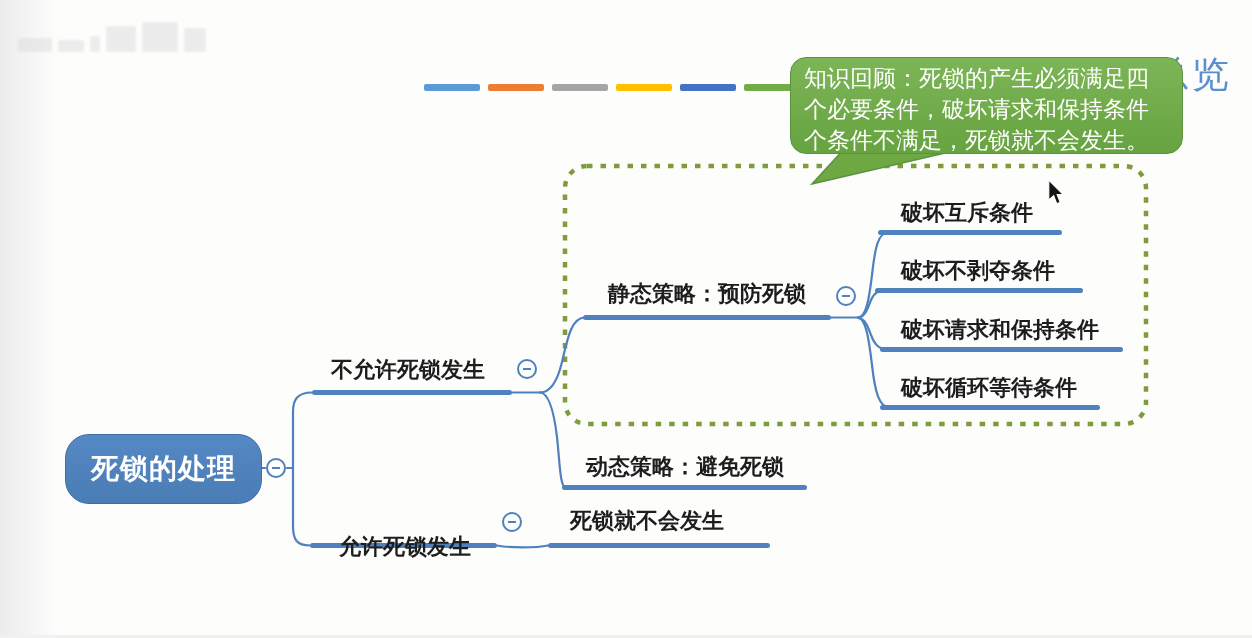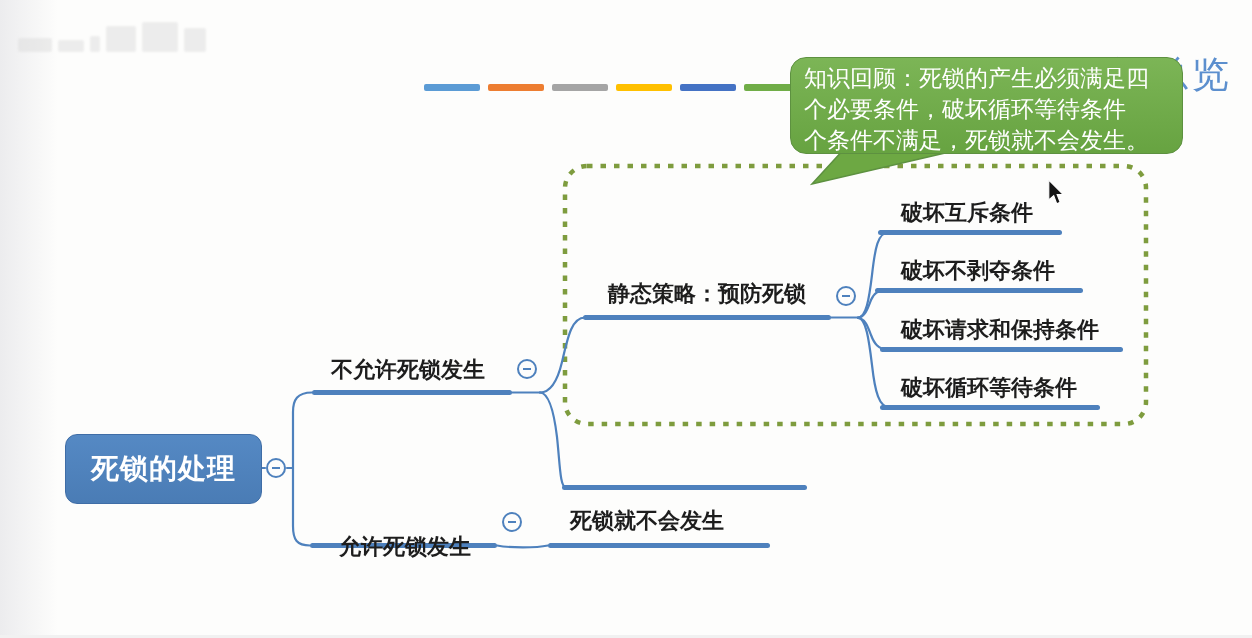"个必要条件，破坏循环等待条件" div { text: 循环等待 -> 请求和保持 }
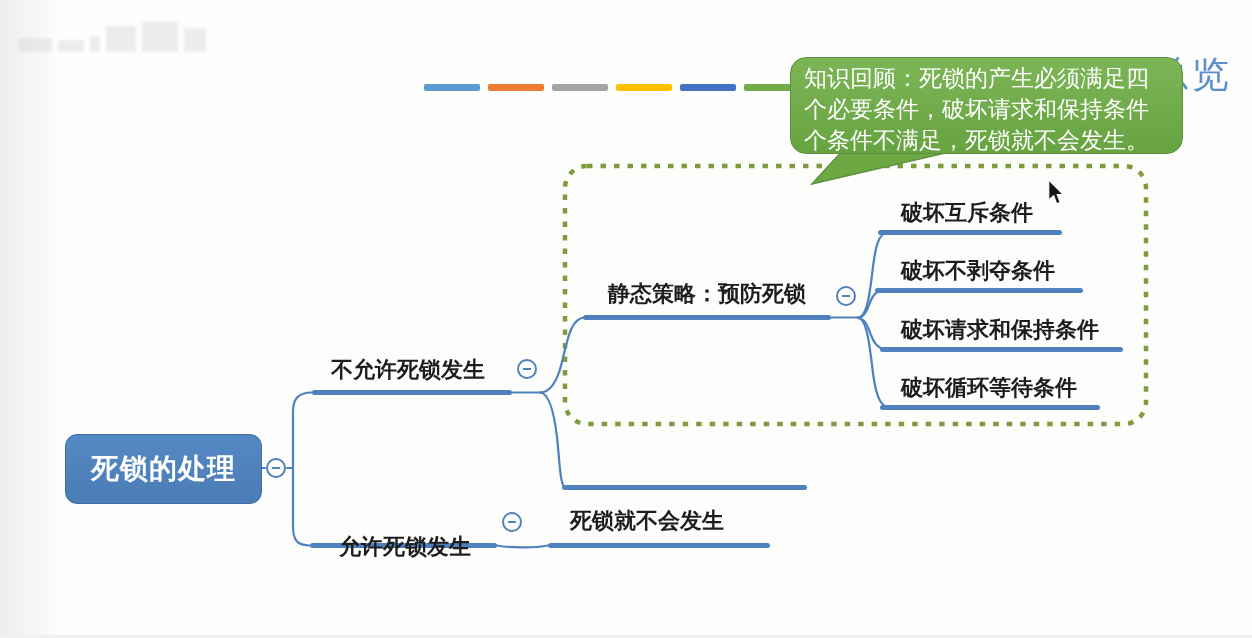"死锁的处理" .root-topic { border-radius: 12px -> 24px }
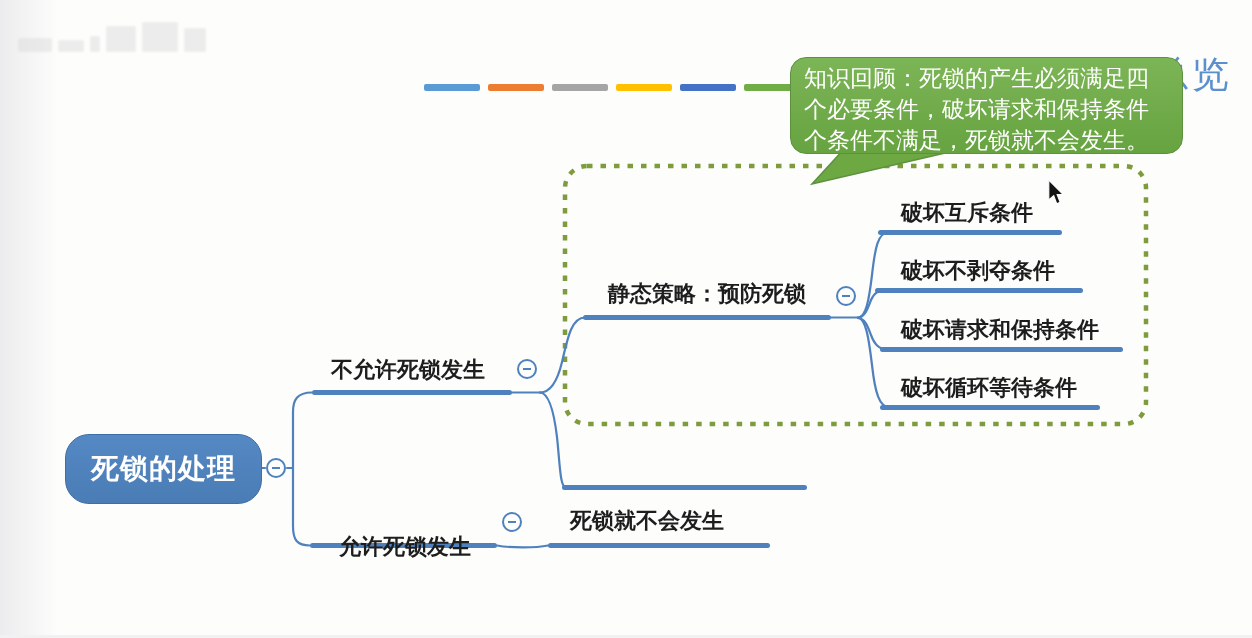"动态策略：避免死锁" div.topic { html: none -> <div>动态策略：避免死锁</div> }
